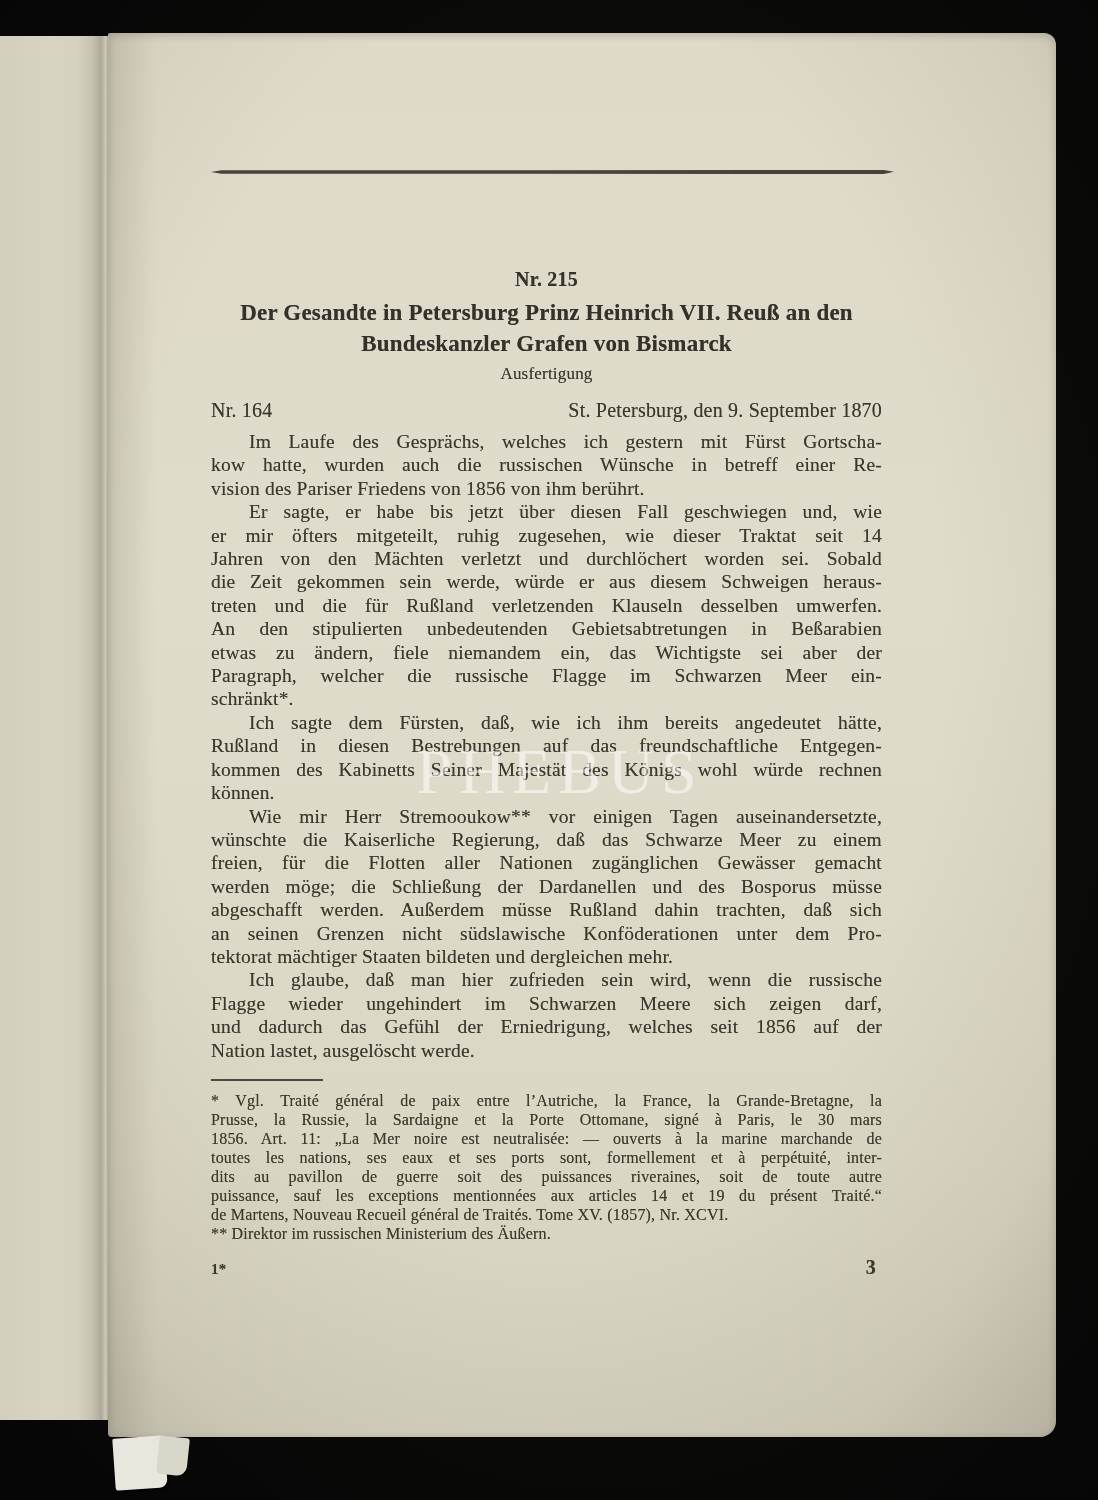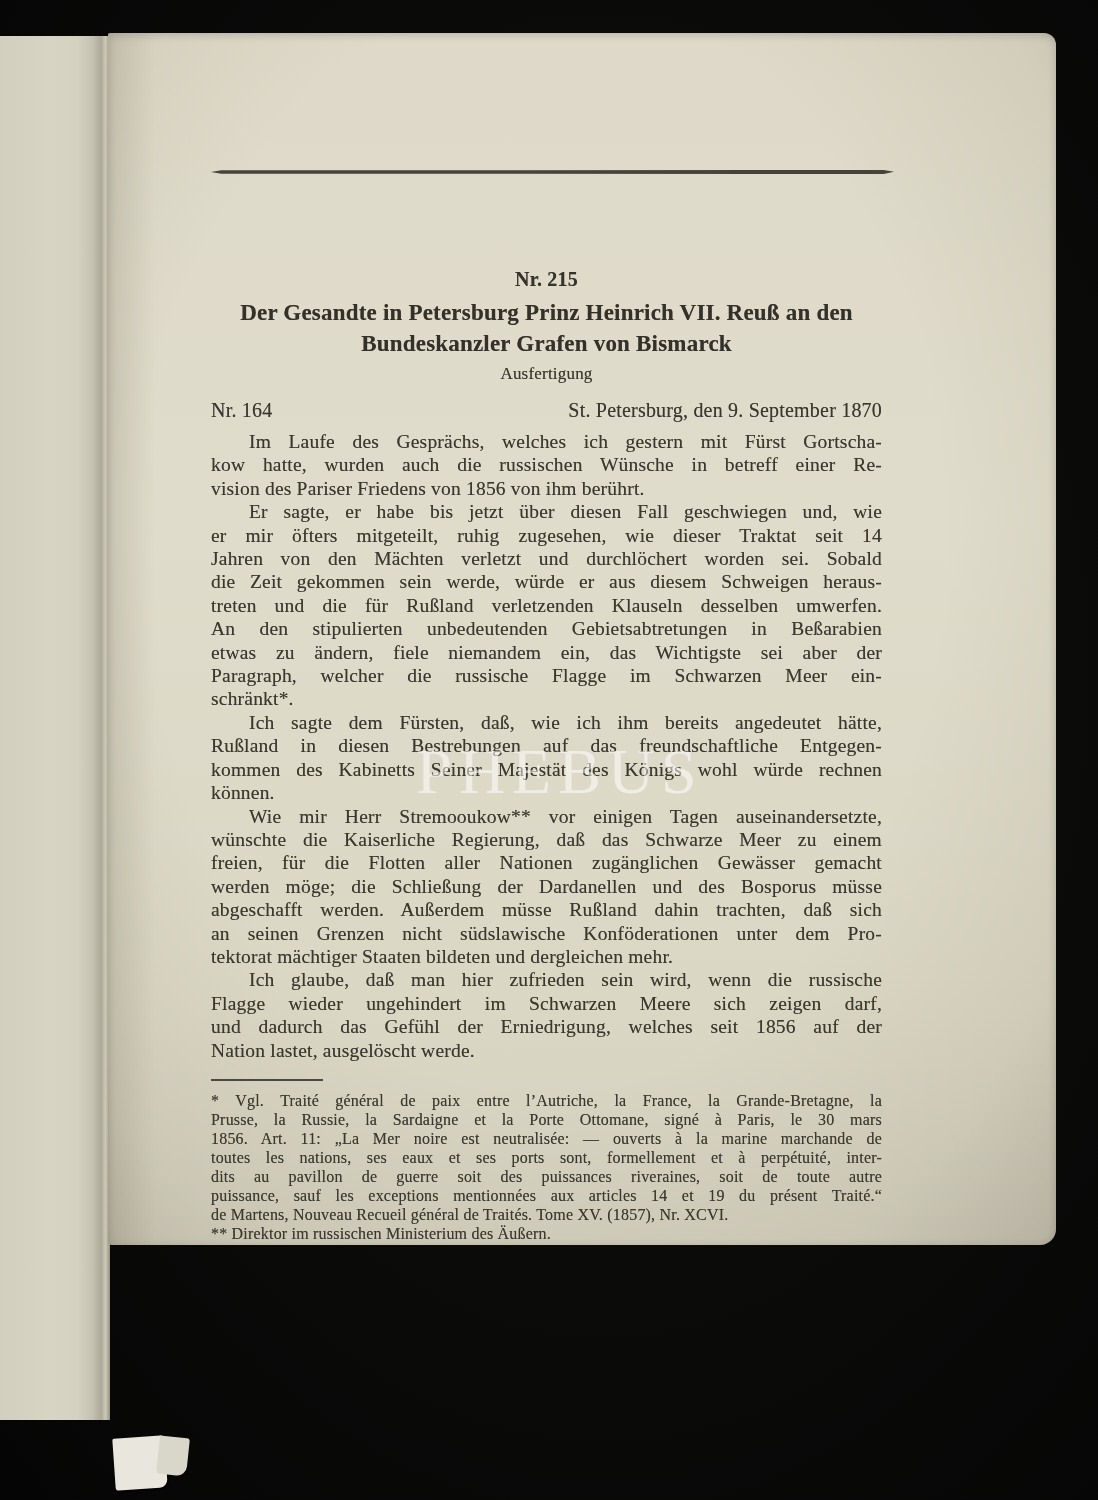"PHEBUS" .page { height: 1212px -> 1404px }
